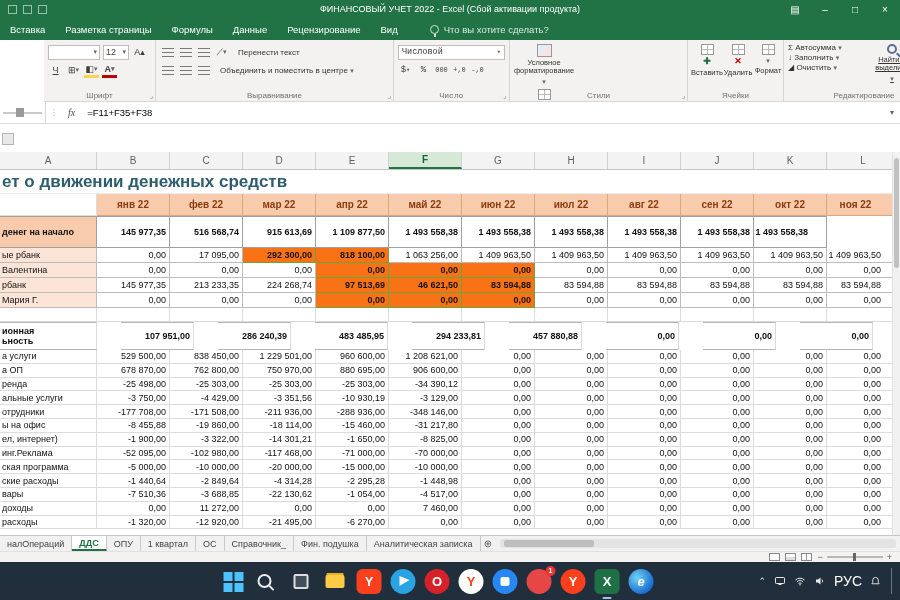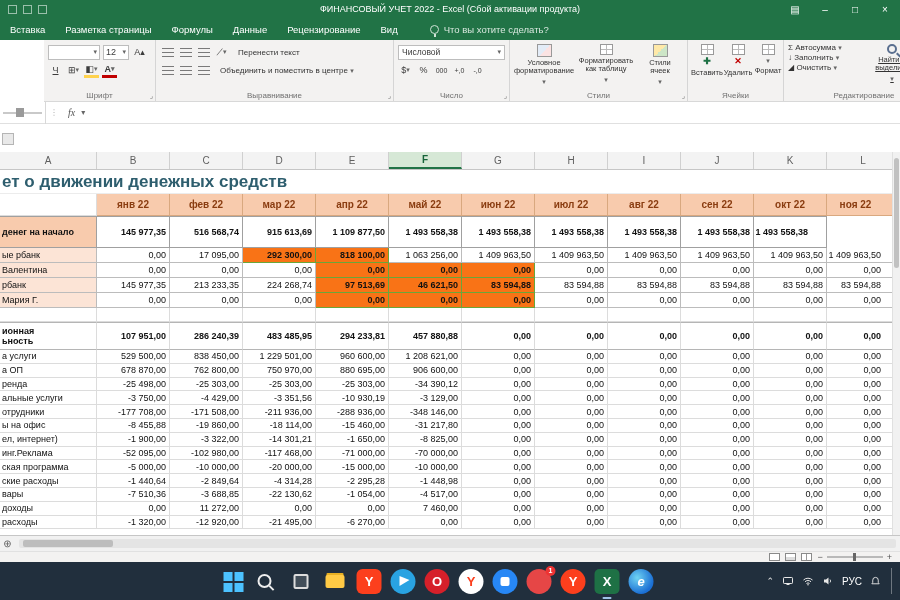"Числовой" div.rgroup { font-family: none -> Liberation Mono, monospace }
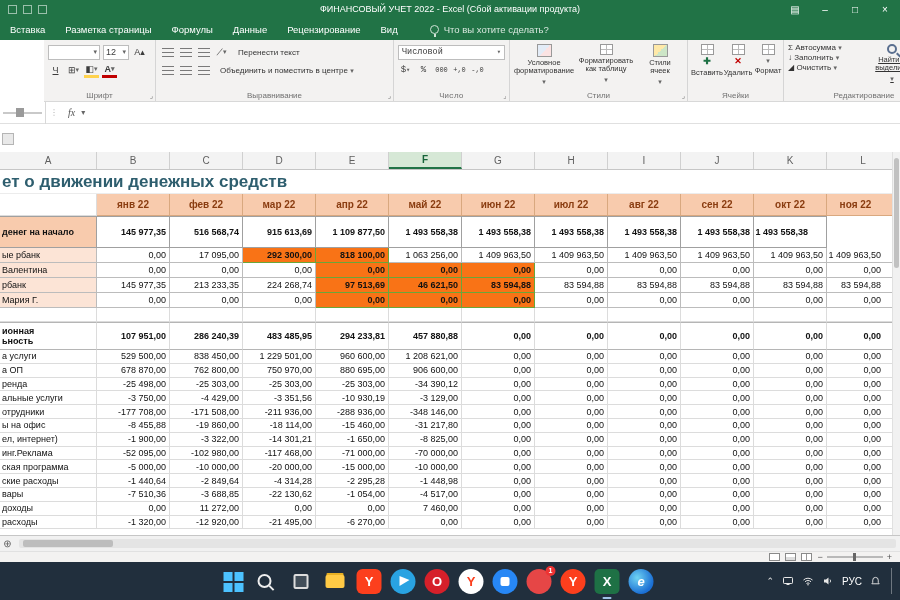"Условное форматирование" div.rgroup { flex-direction: row -> column }
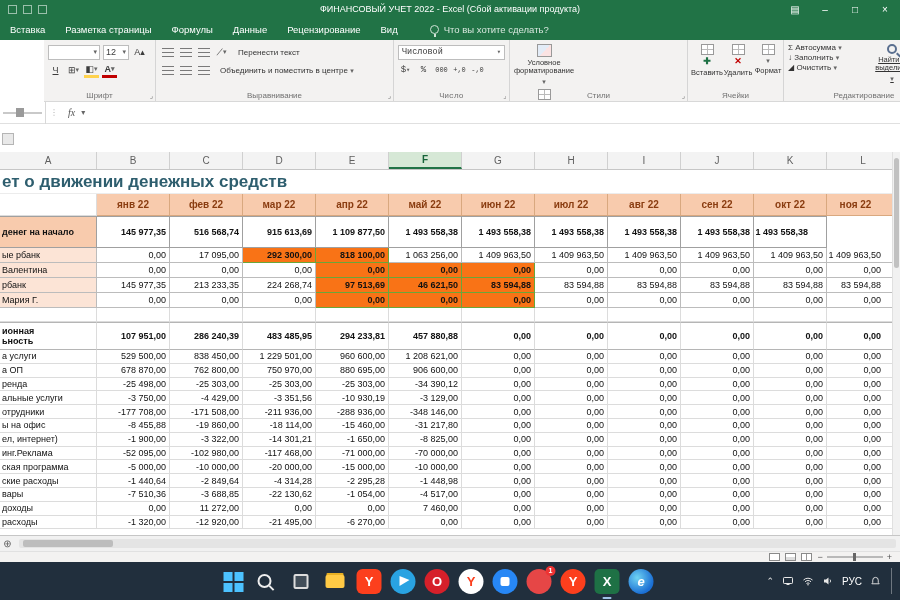"=F11+F35+F38" div { html: none -> <div>=F11+F35+F38</div> }
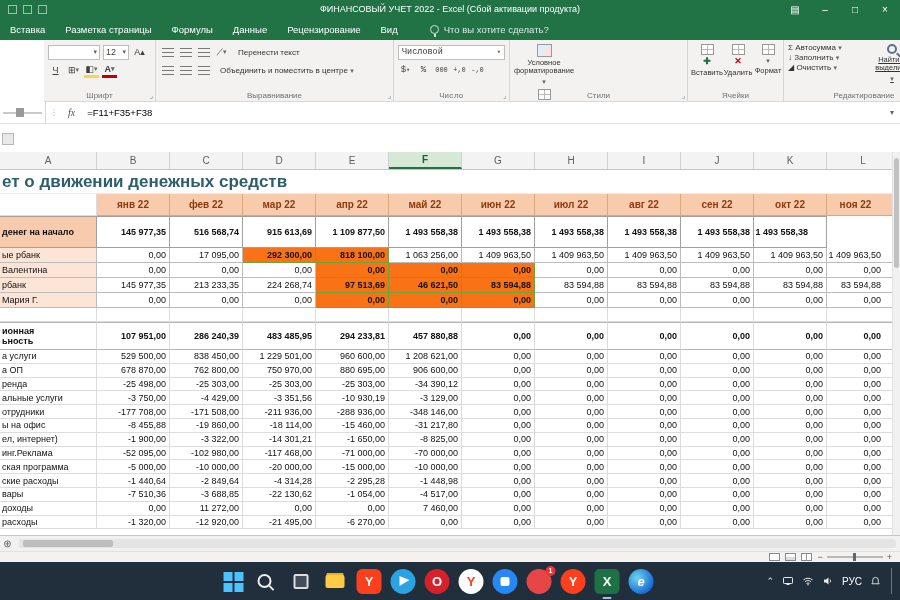"ионная" .row.total { gap: none -> 24px }
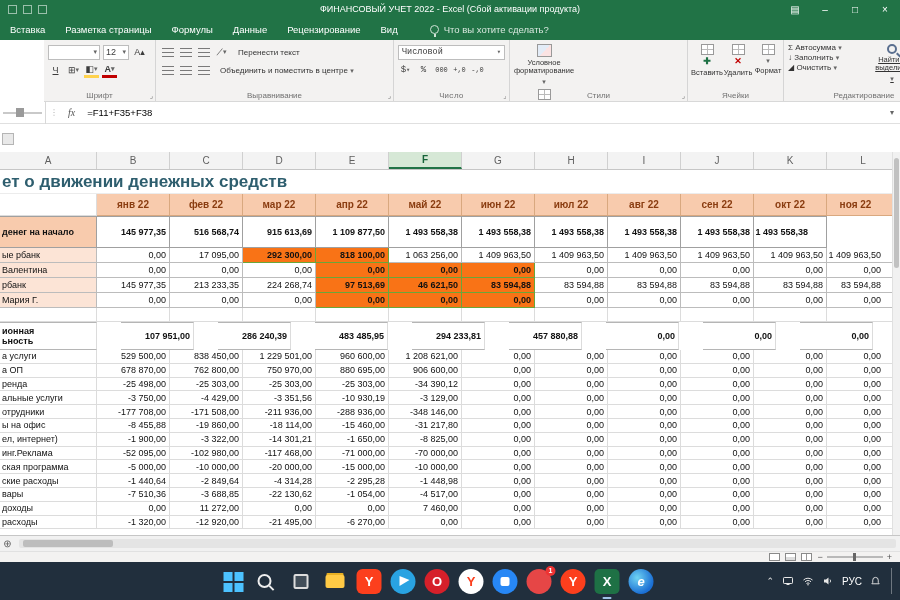"налОпераций" div { html: none -> <div> <div>налОпераций</div> <div>ДДС</div> <div>ОПУ</div> <div>1 квартал</div> <div>ОС</div> <div>Справочник_</div> <div>Фин. подушка</div> <div>Аналитическая записка</div> </div> }
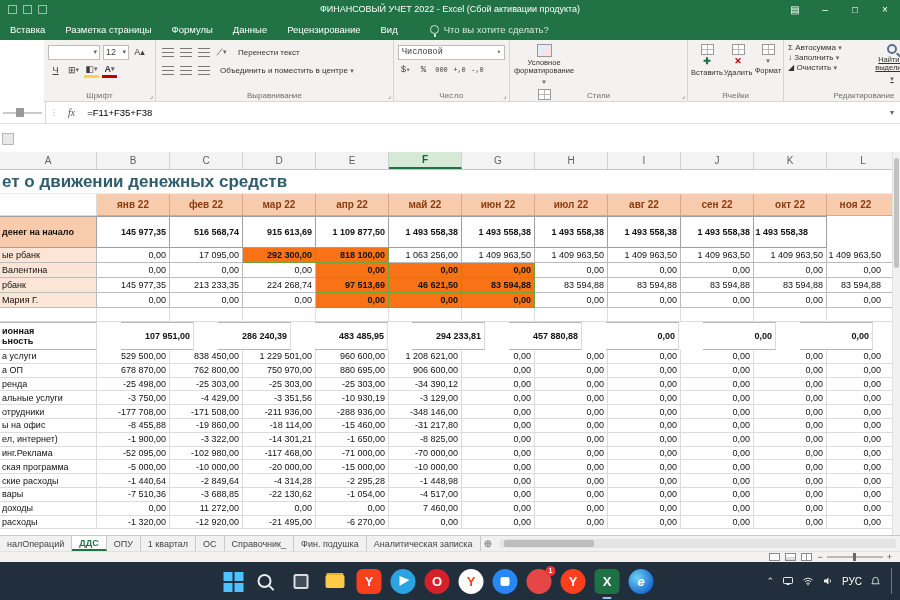"РУС" #lang { font-size: 10px -> 14px }
